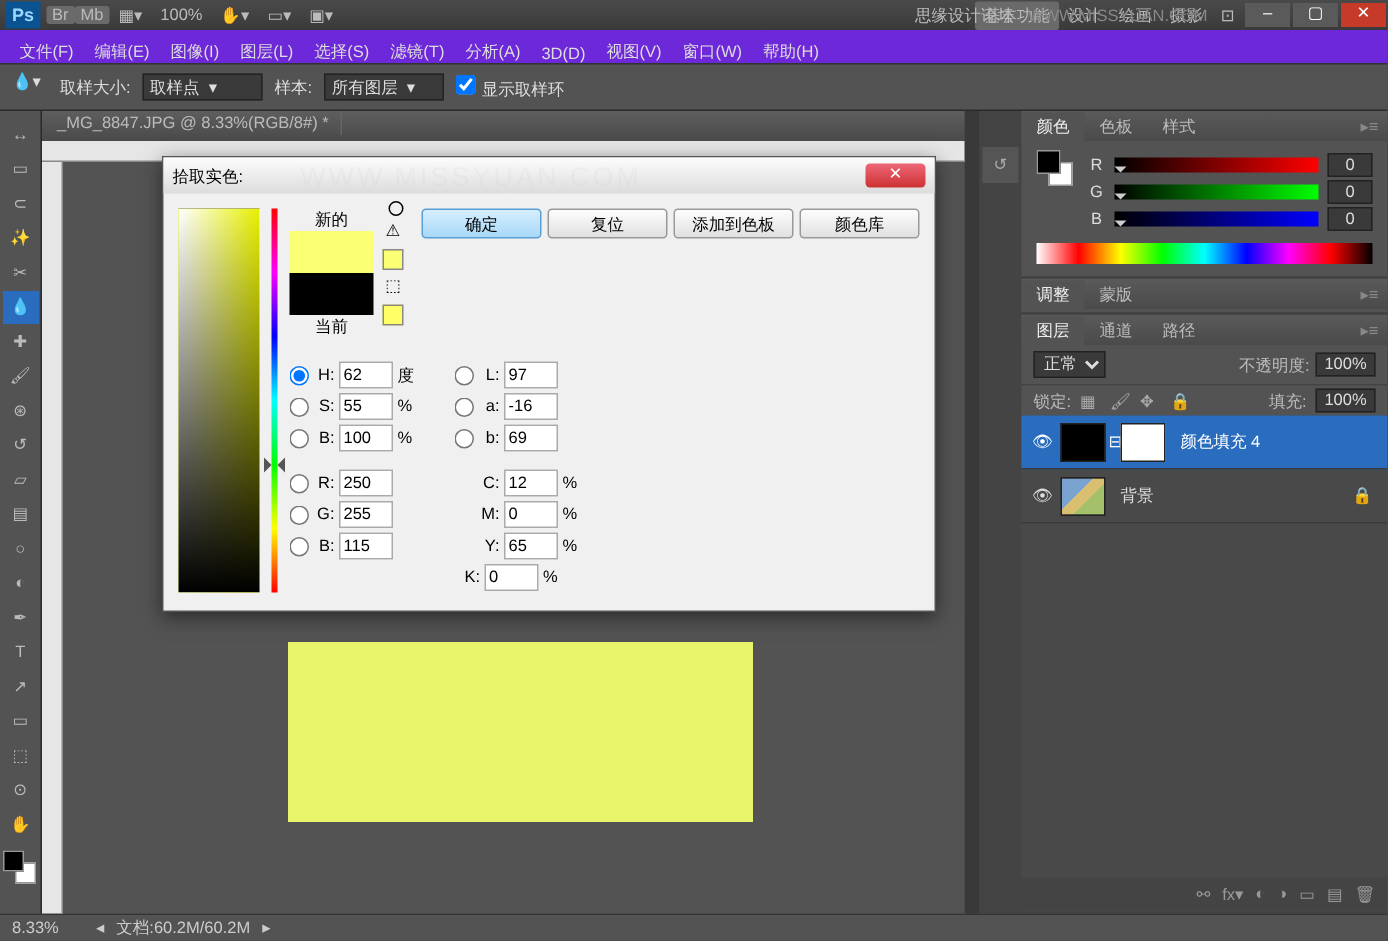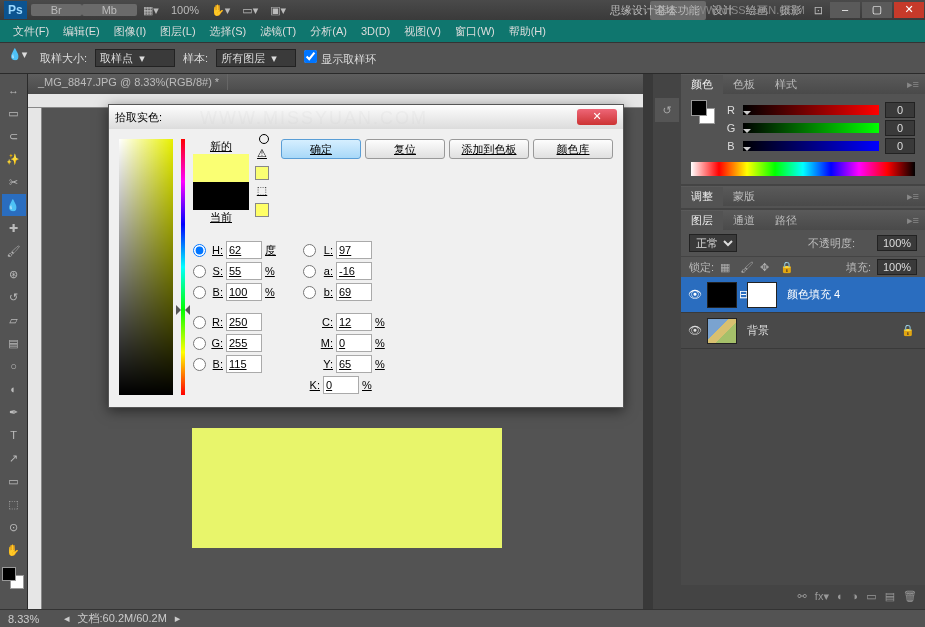"Br" .titlebar .dash { padding: 0 20px -> 0 4px }
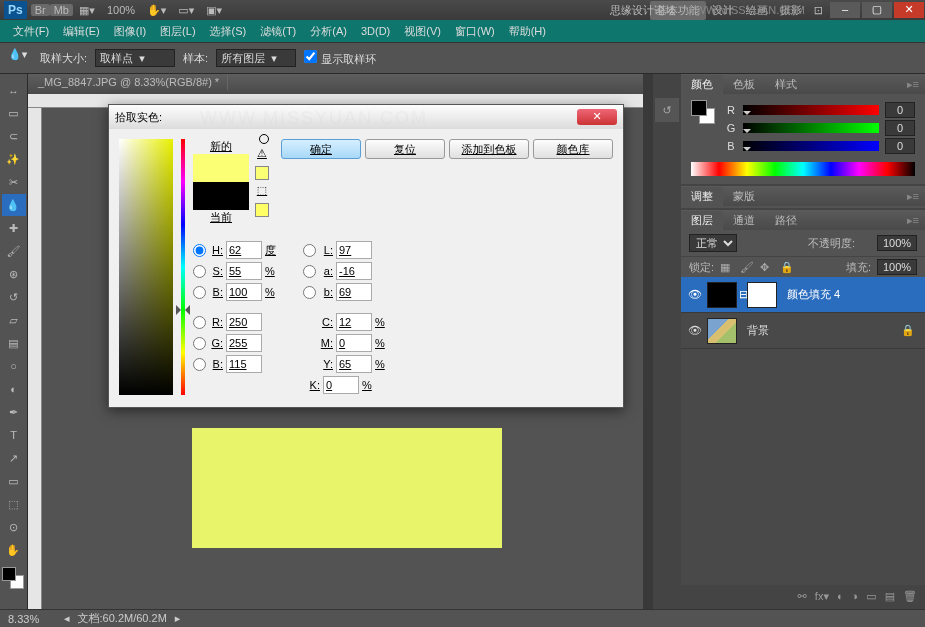"文件(F)" .menubar { align-items: center -> flex-end; background: #0f766e -> #6d28d9 }
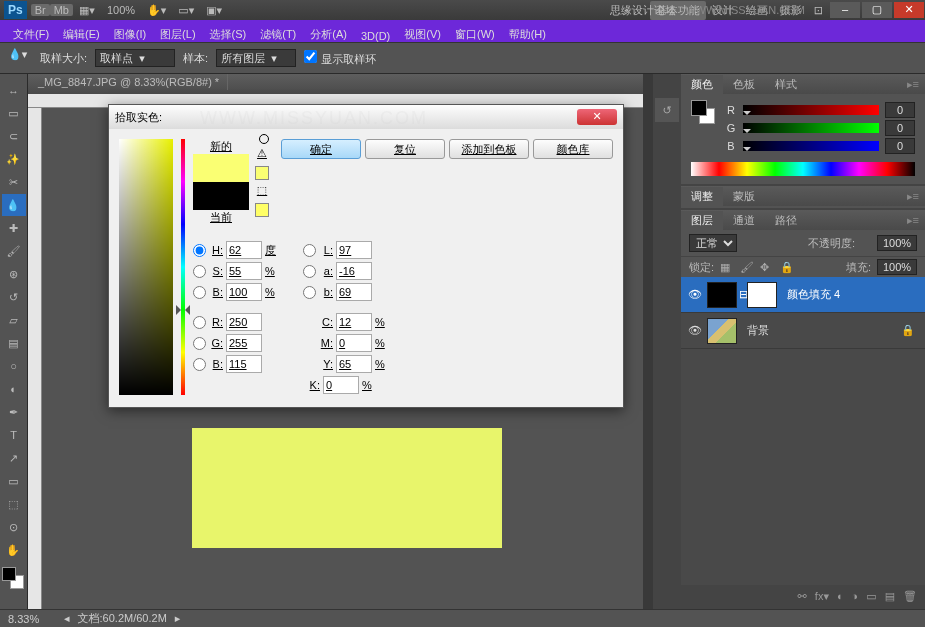"新的" .dlg-body { text-decoration: underline -> none }
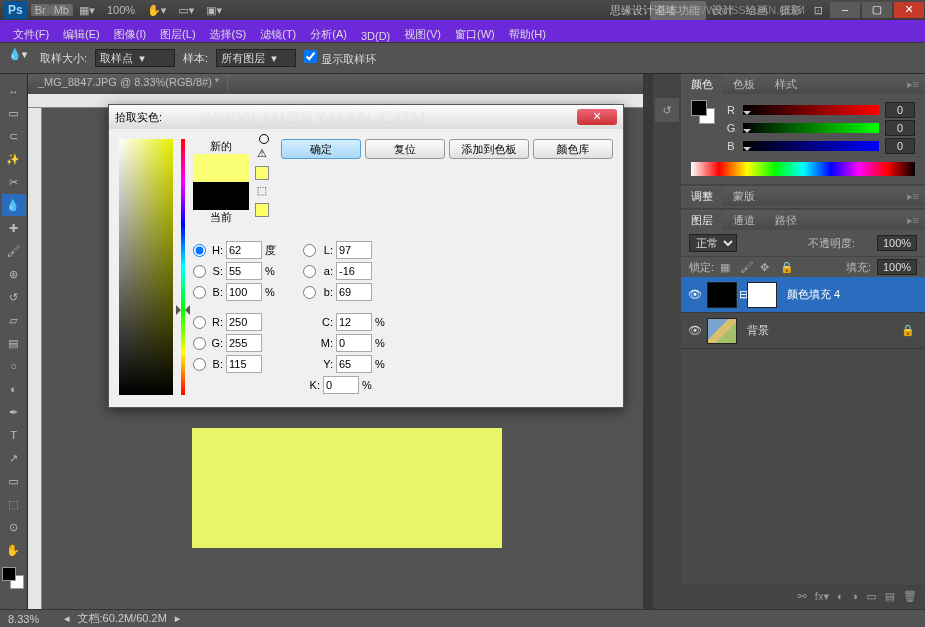"正常" .layers-panel .opts { gap: 22px -> 4px }
